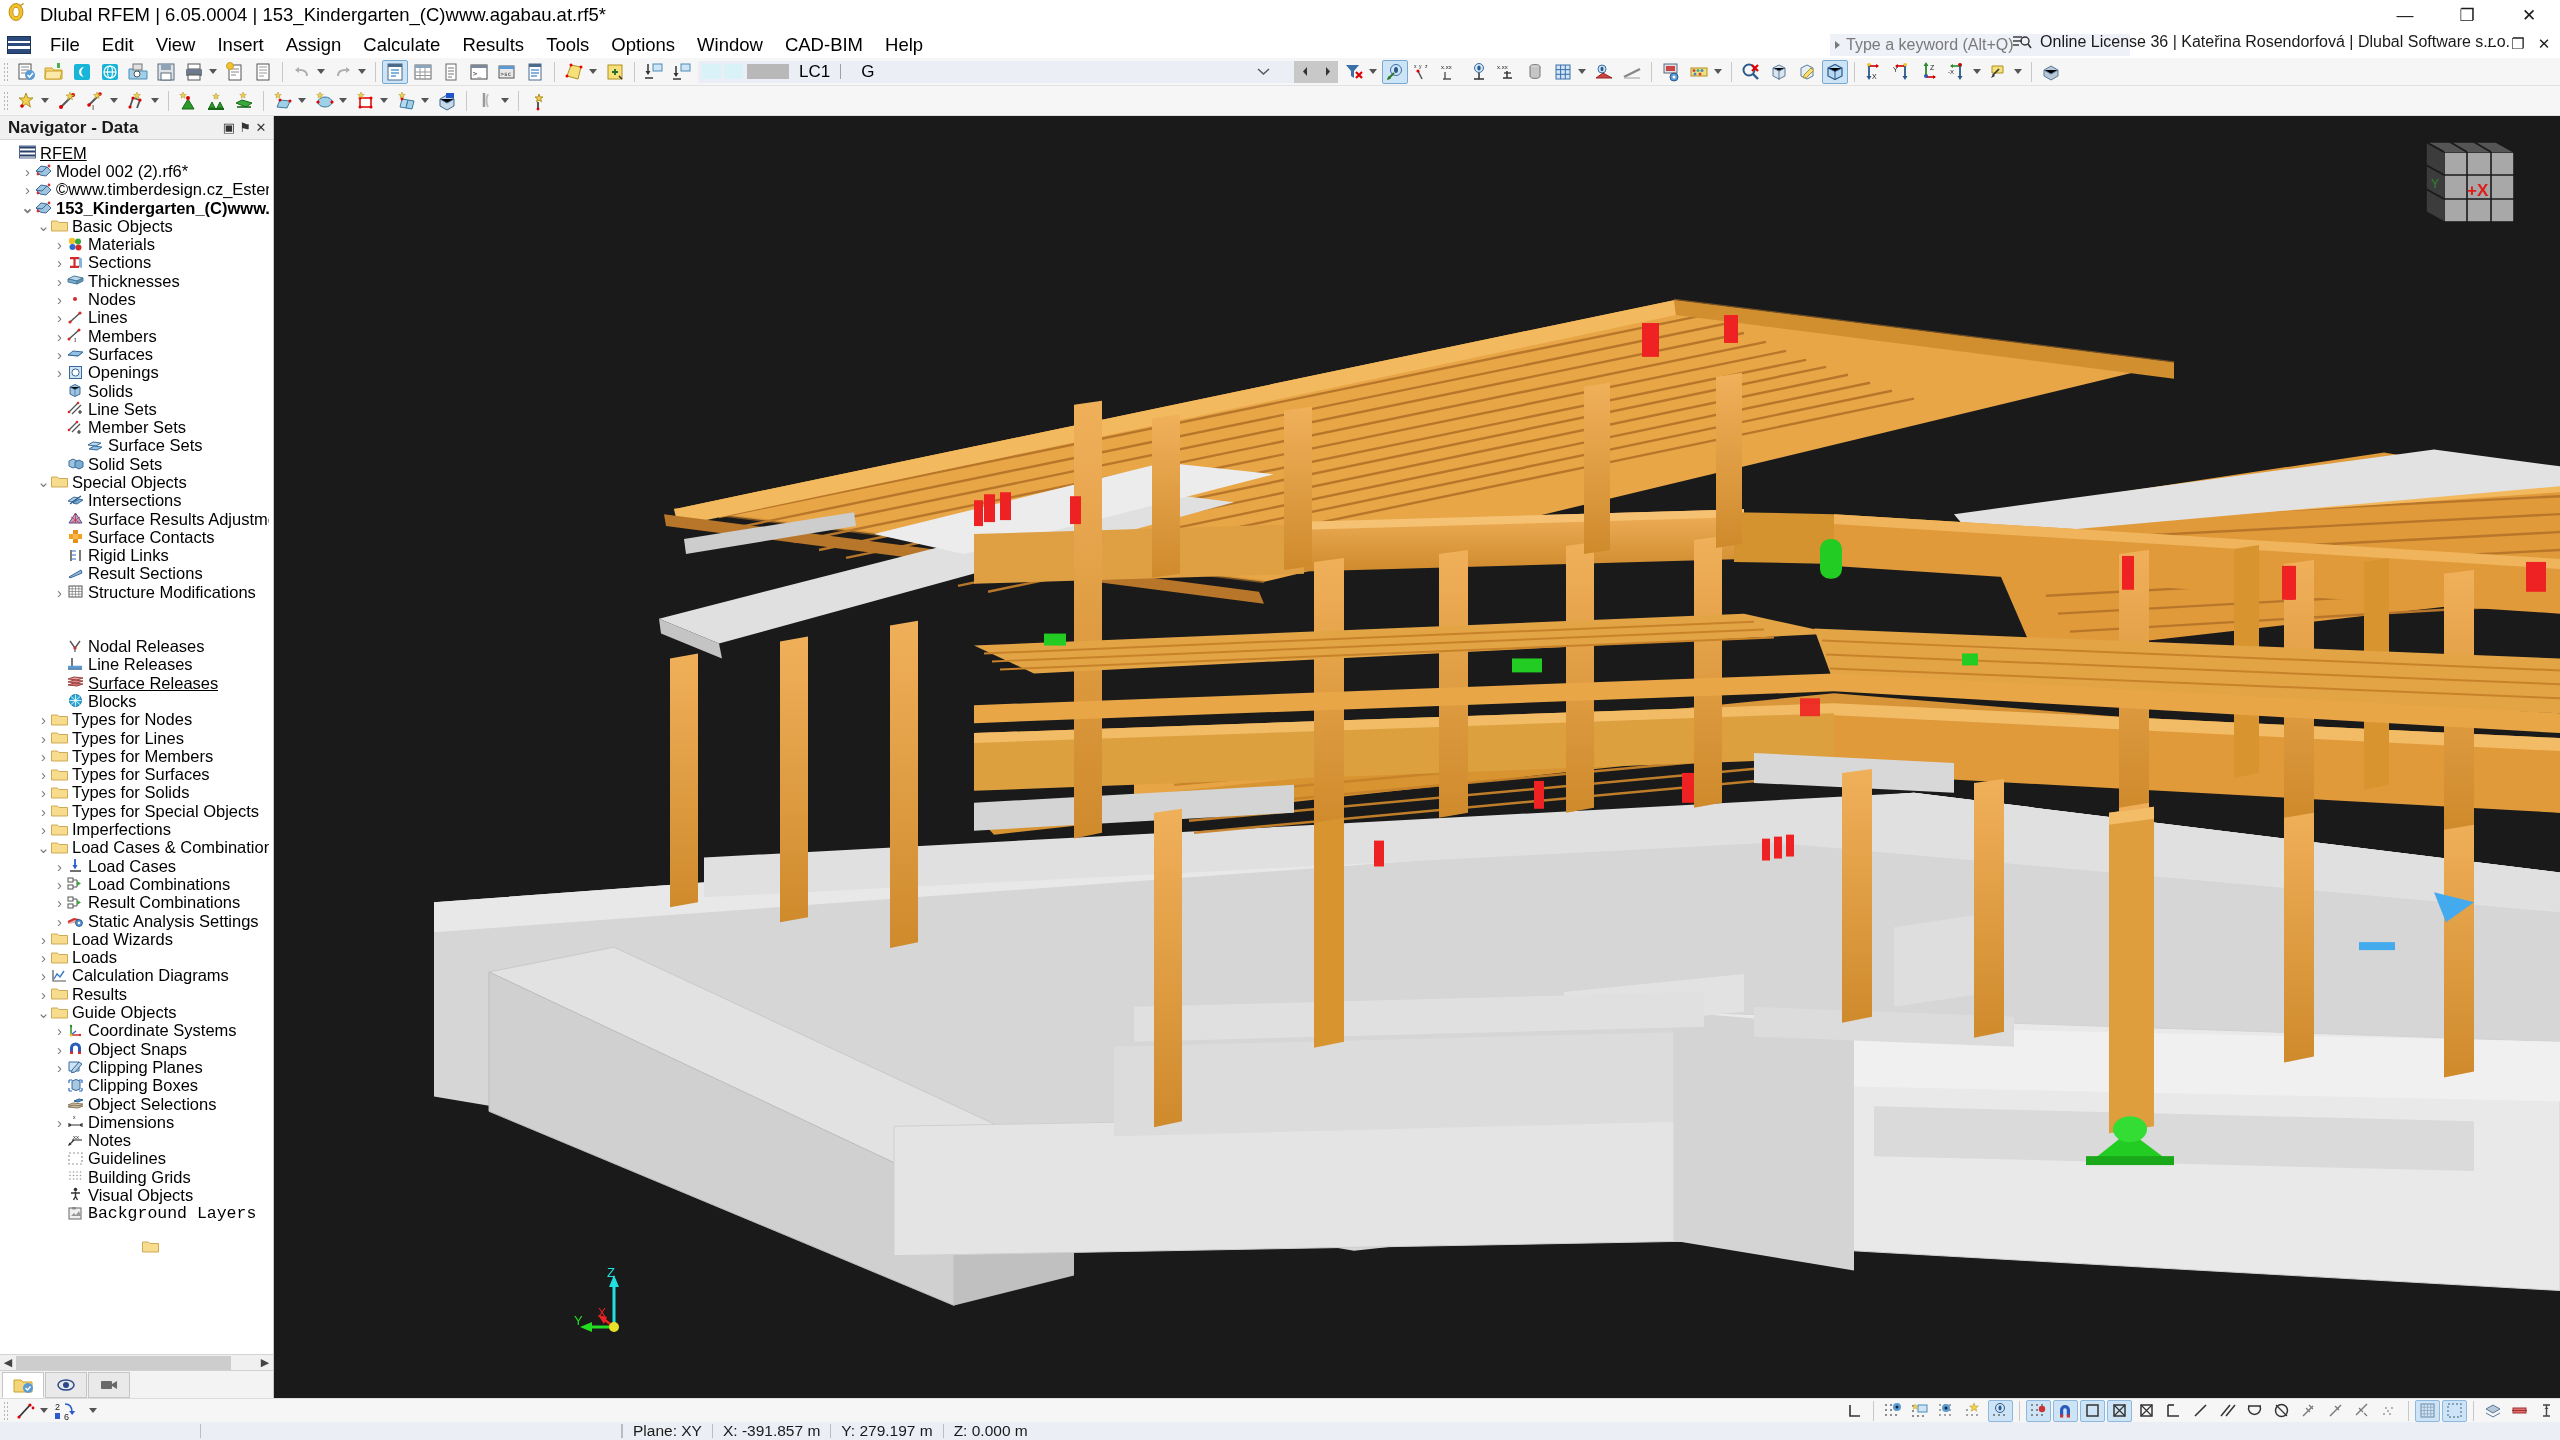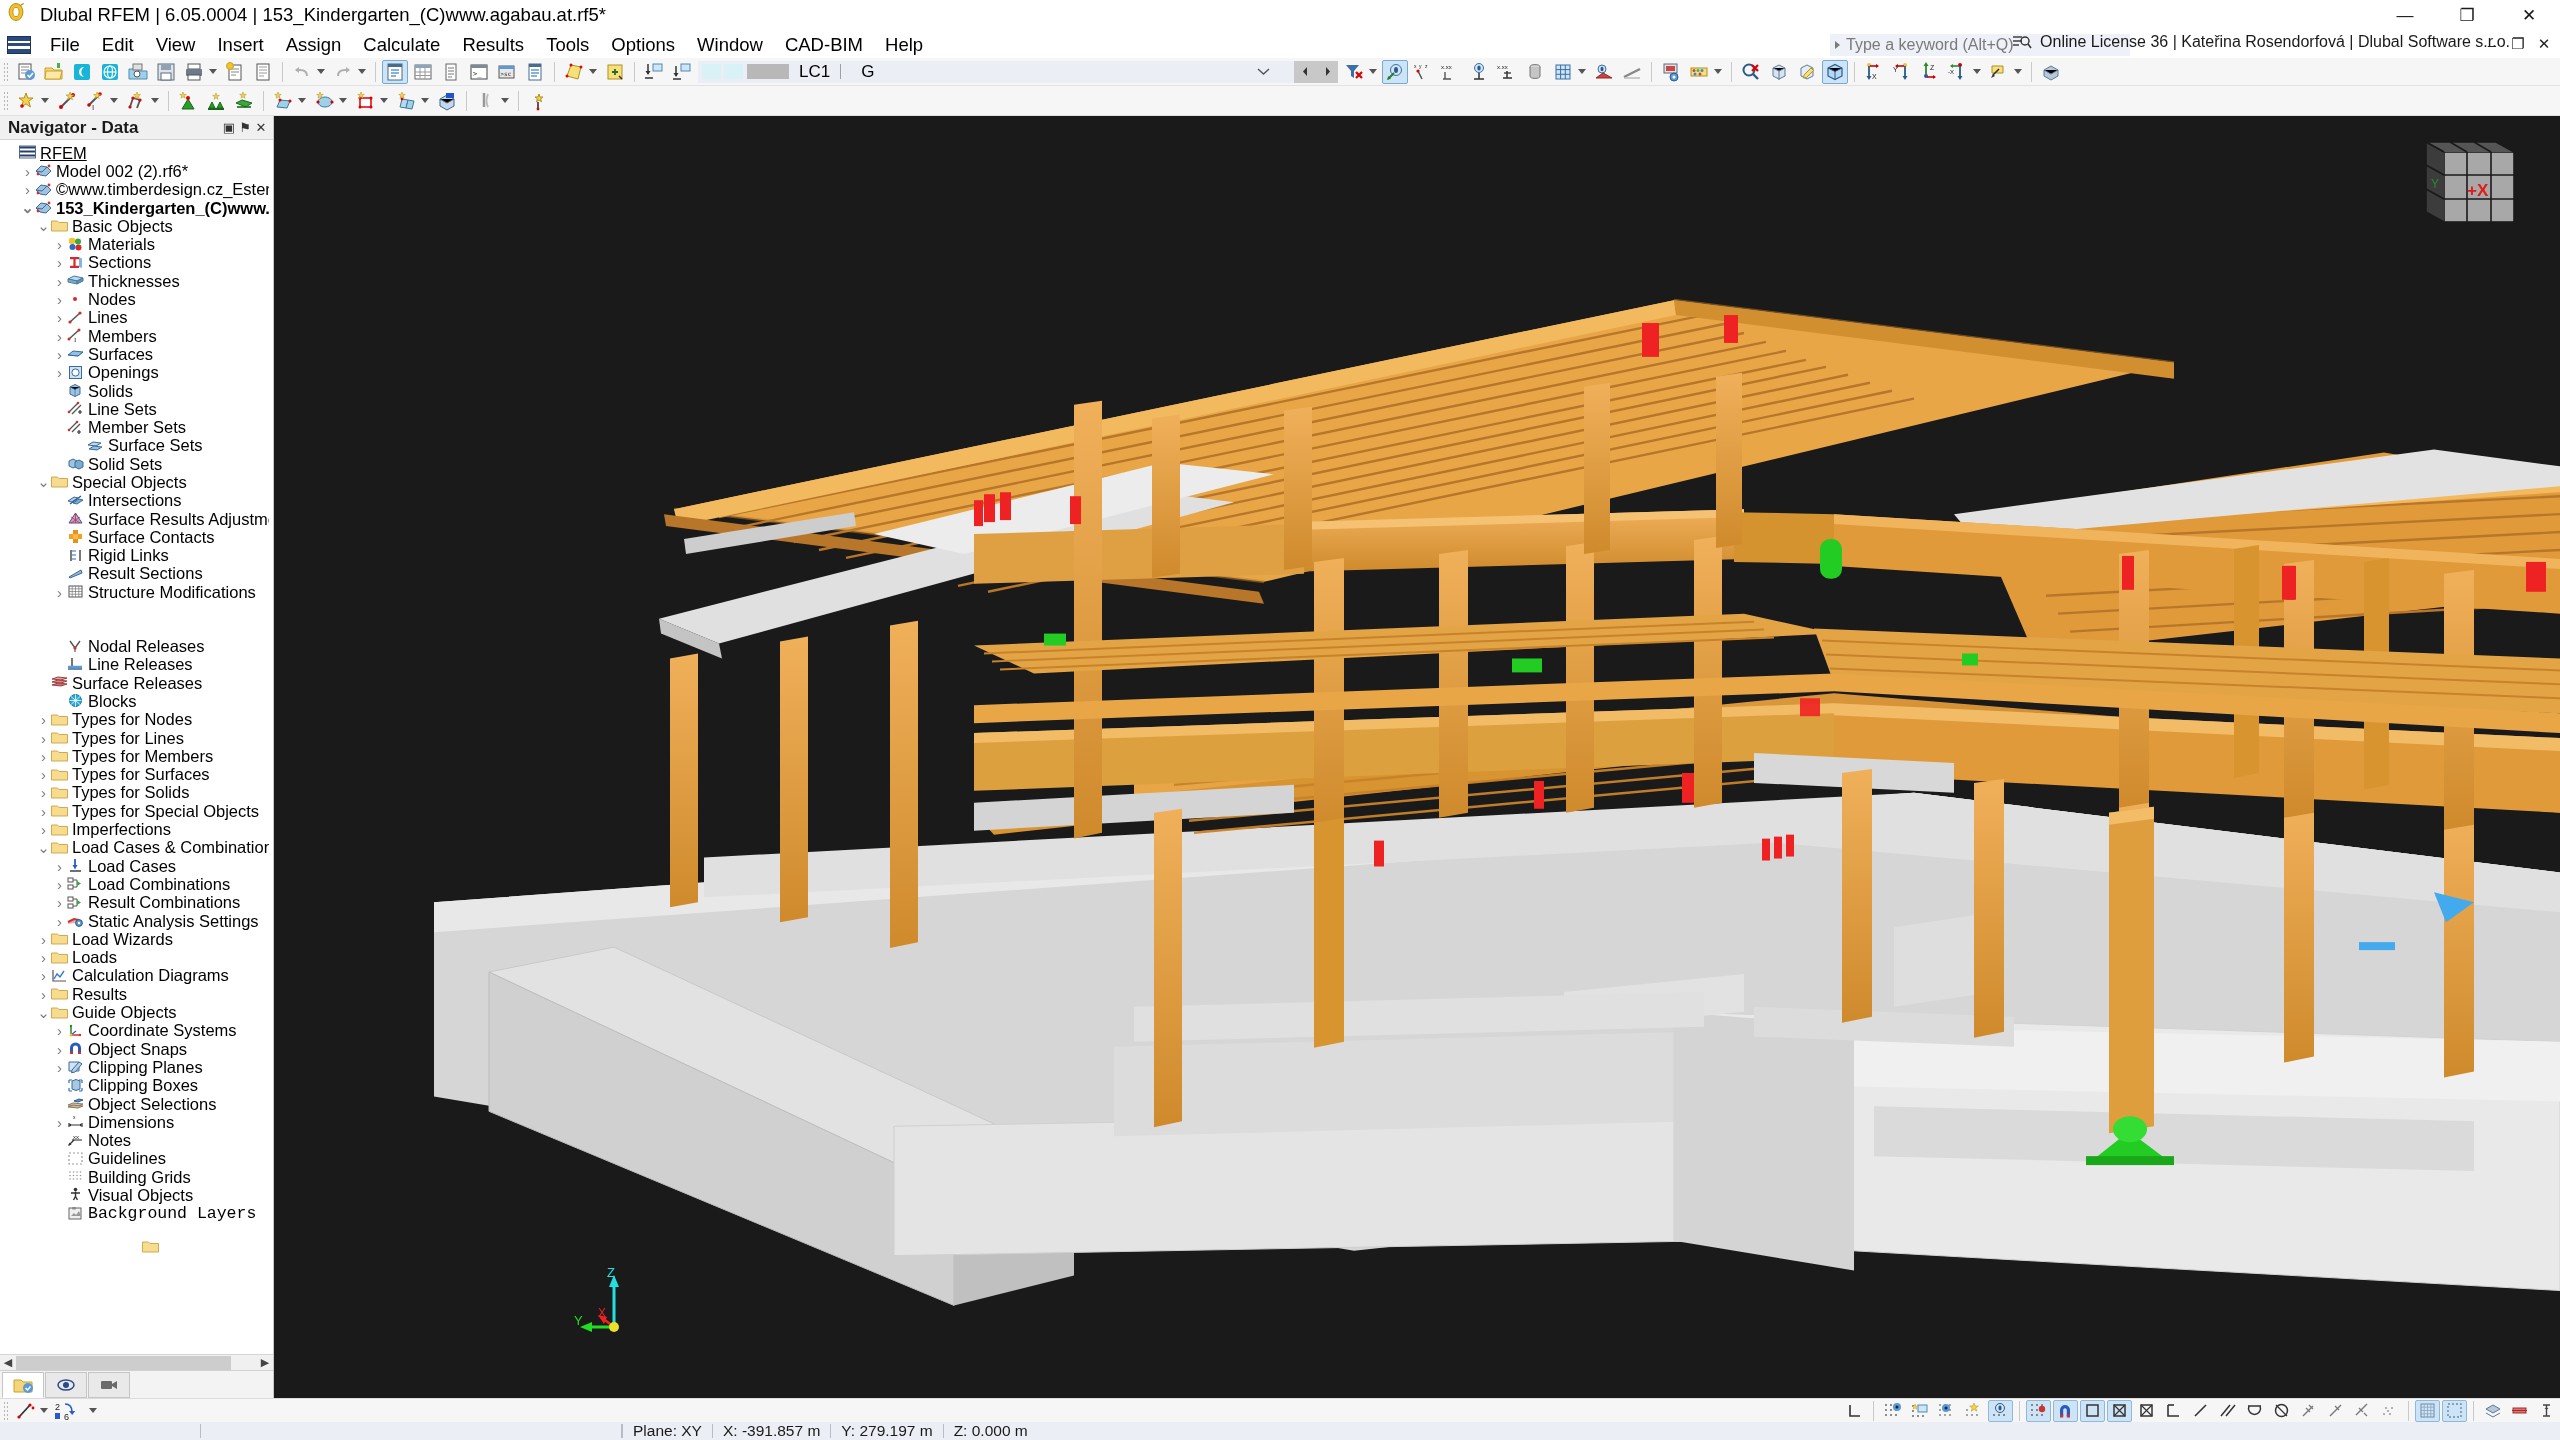"Surface Releases" div.tnode { padding-left: 36px -> 52px; text-decoration: none -> underline }
